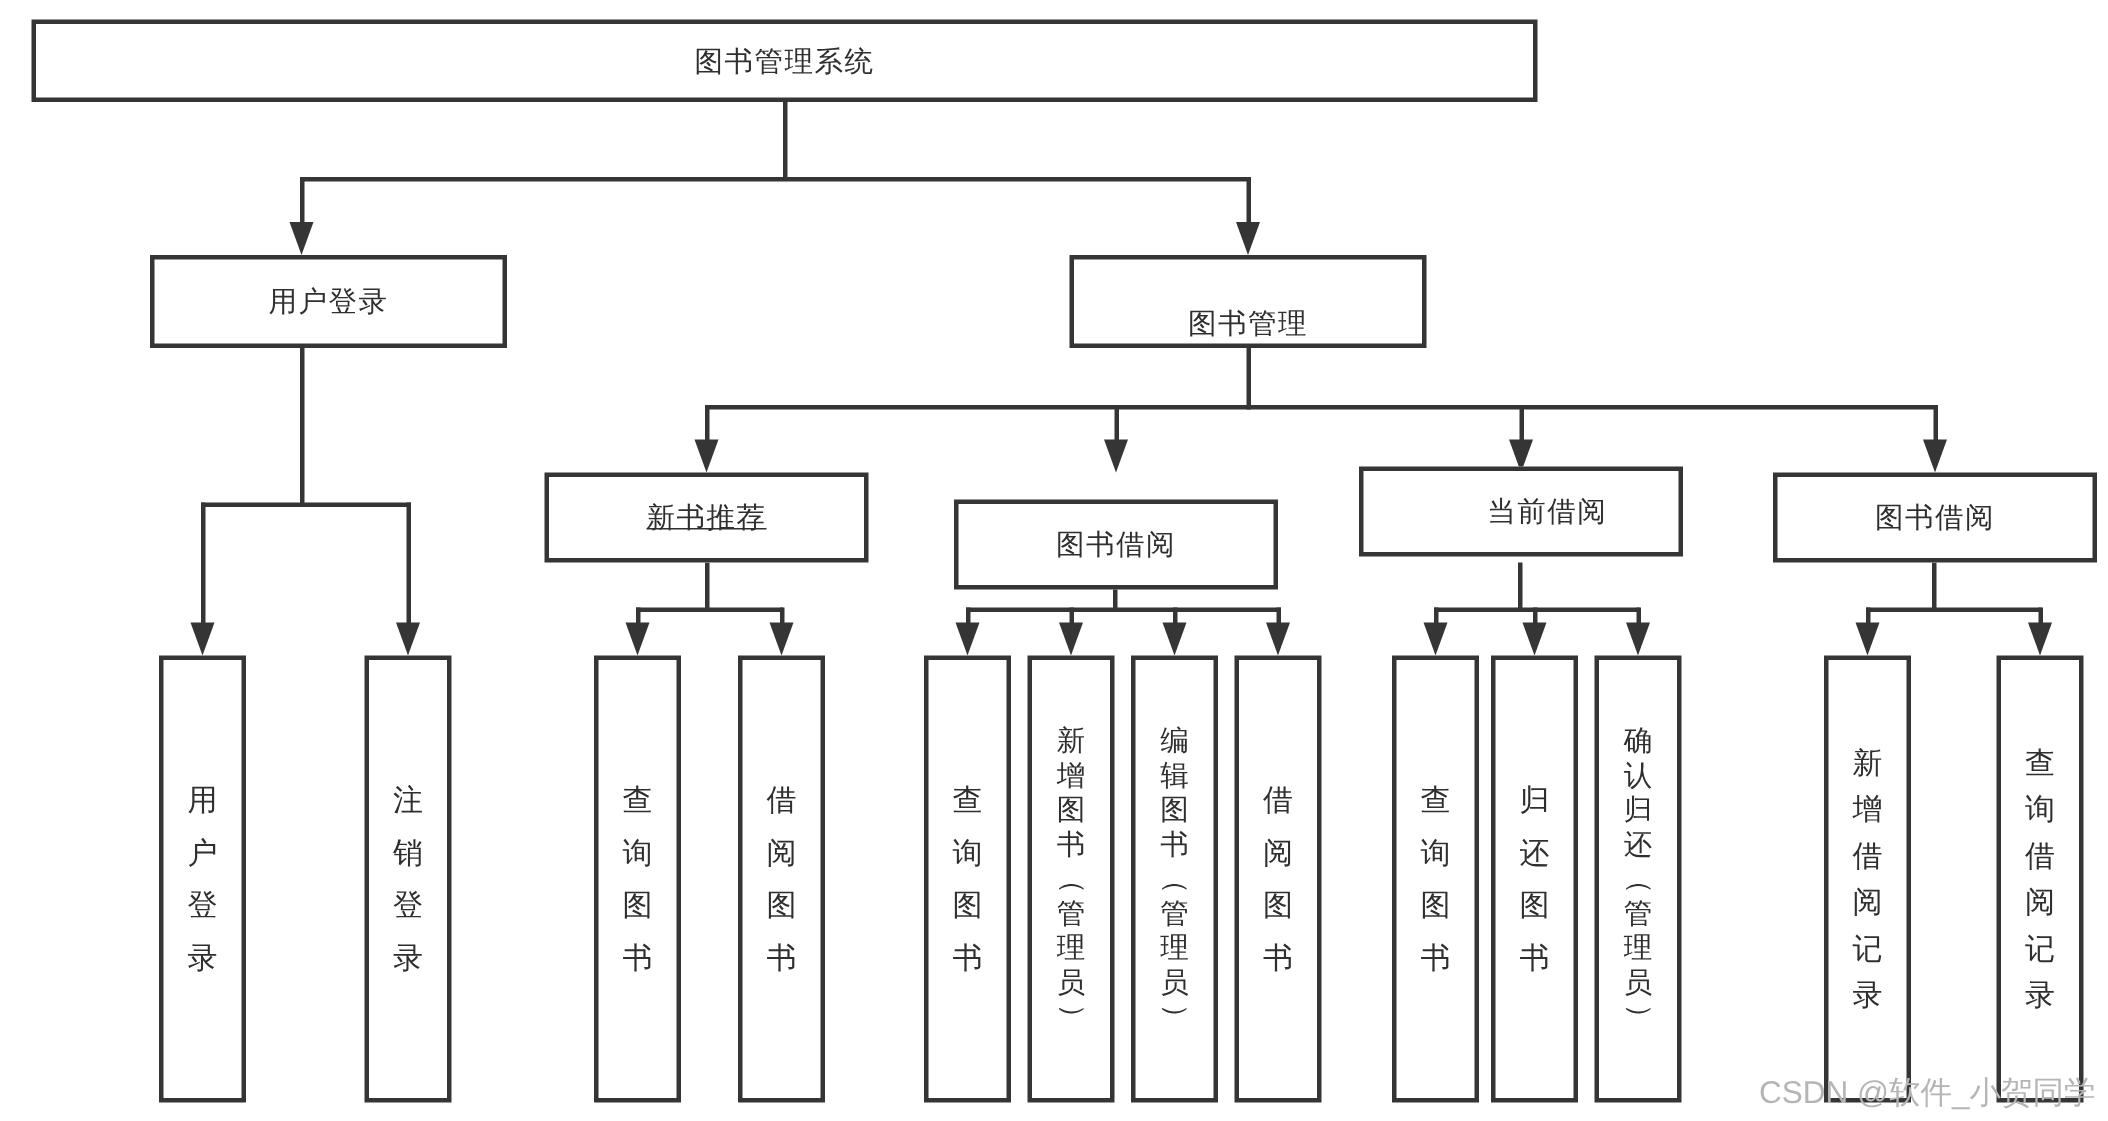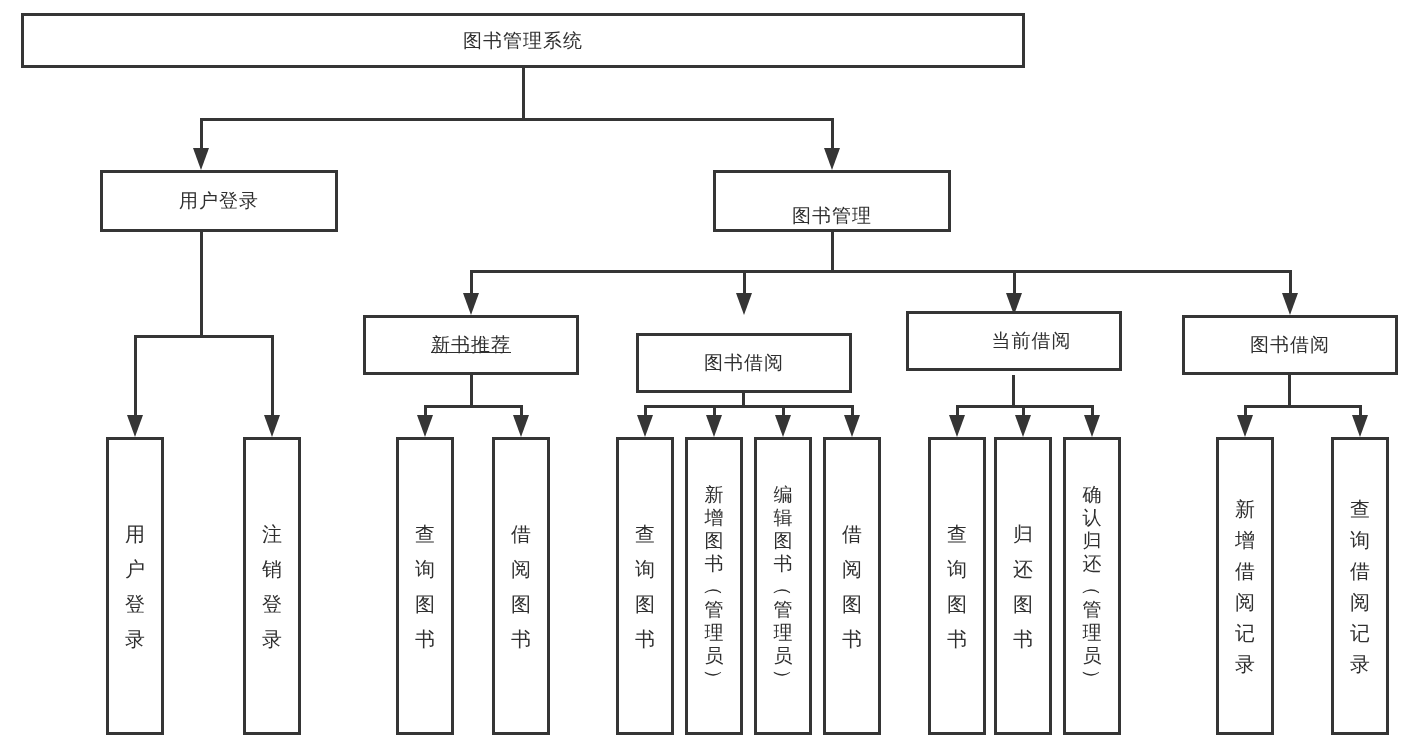"CSDN @软件_小贺同学" div.watermark { html: none -> <div>CSDN @软件_小贺同学</div> }
